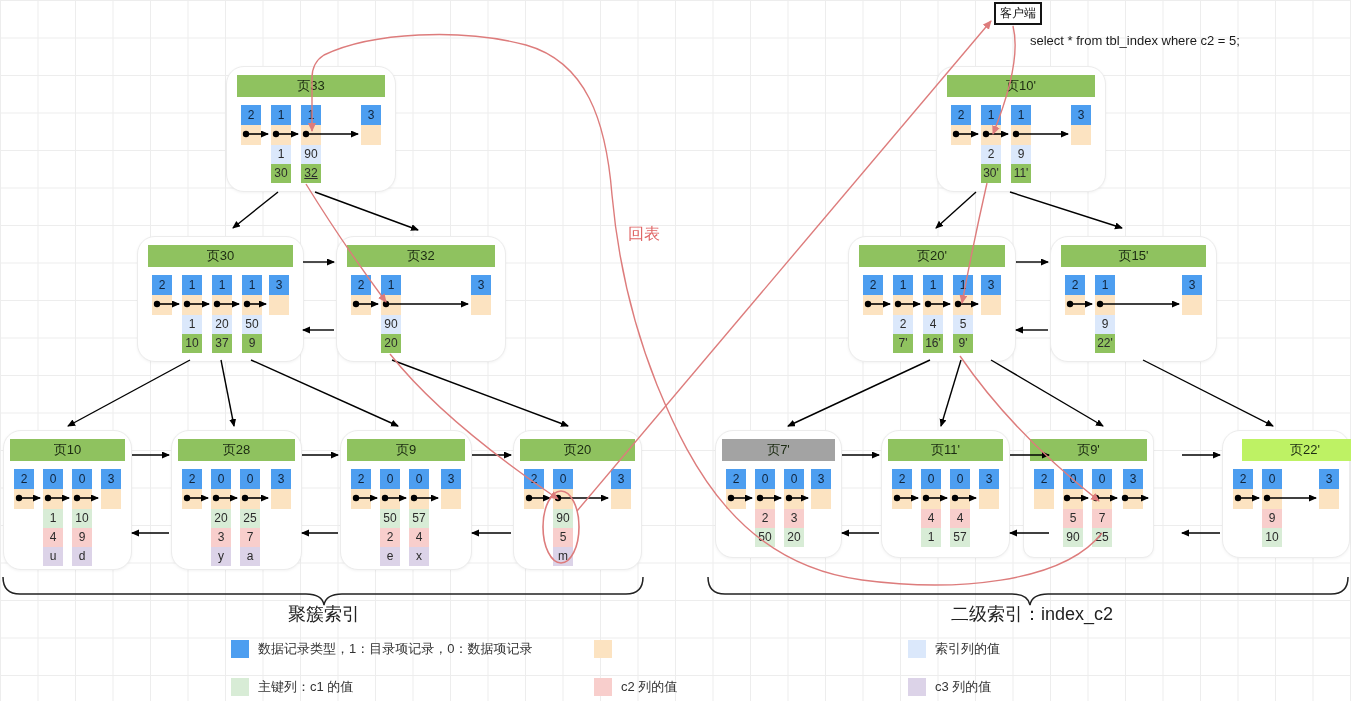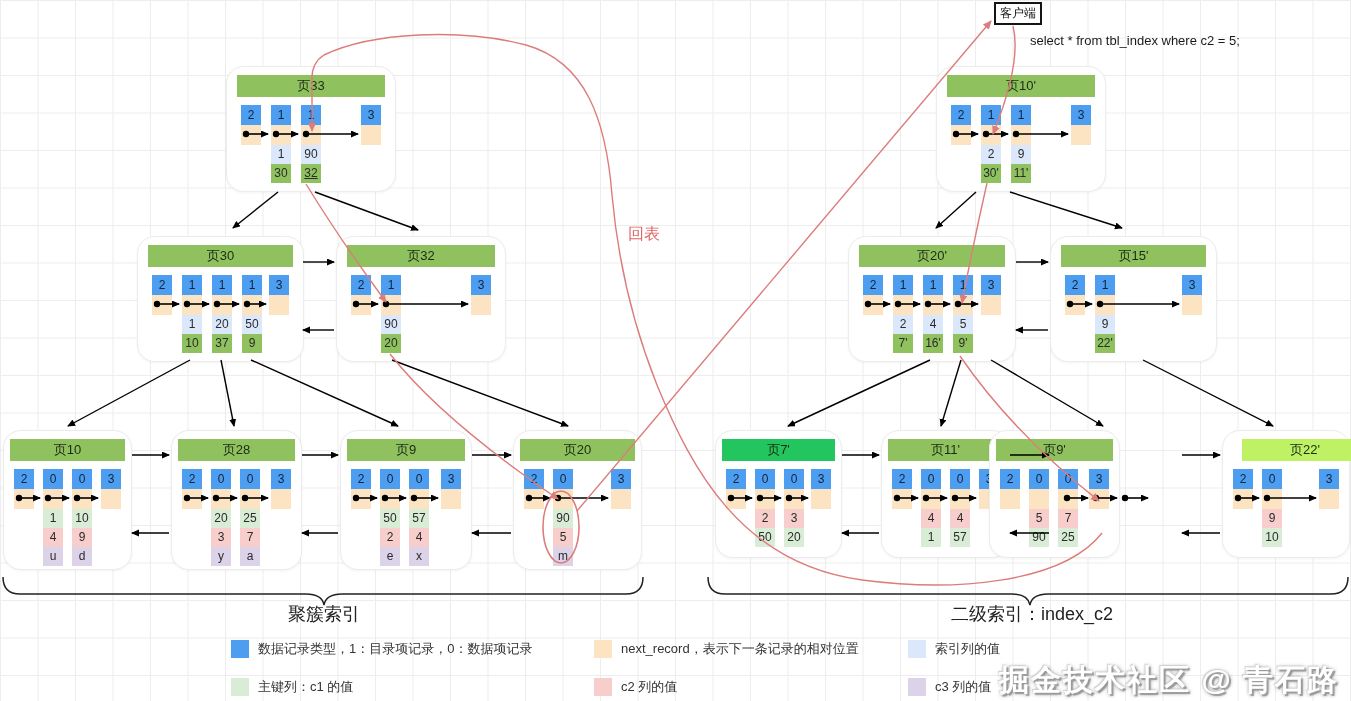"页7'" div.node-header { background: #22c55e -> #a3a3a3 }
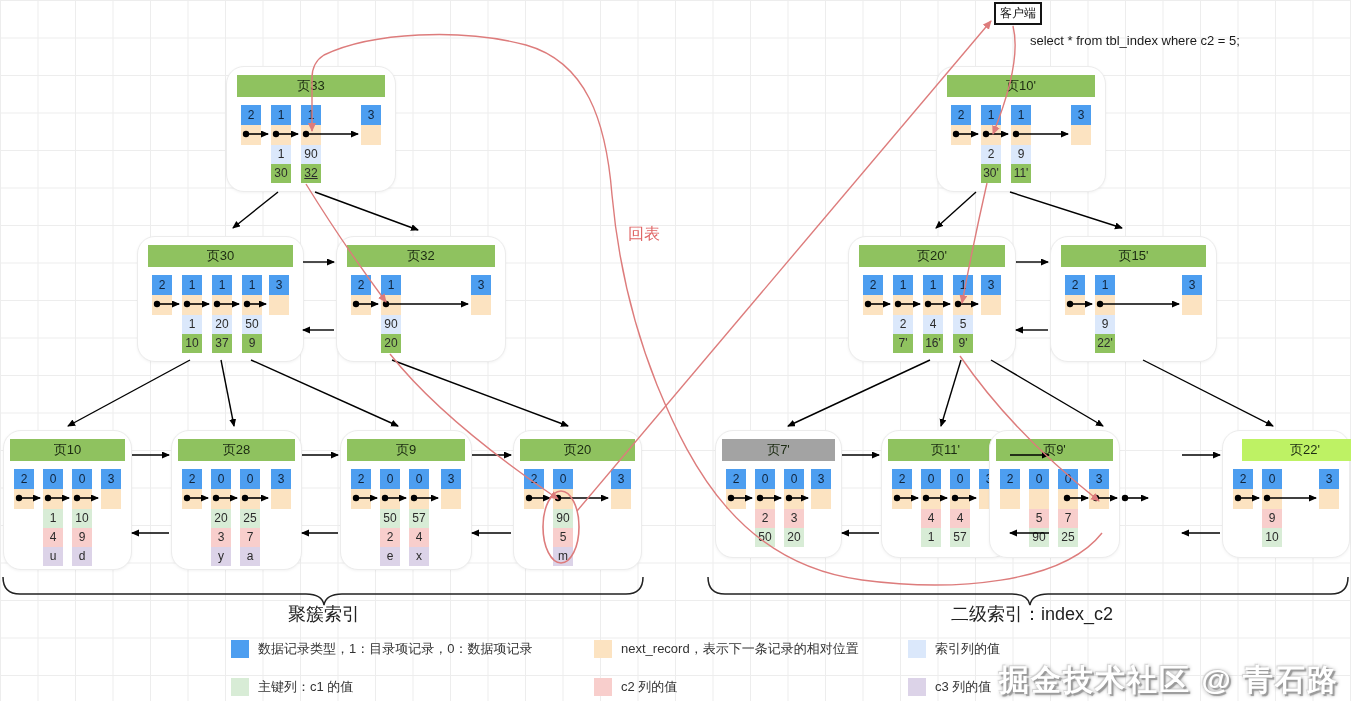"页9'" div.node-card { border-radius: none -> 11px; left: 989px -> 1023px }
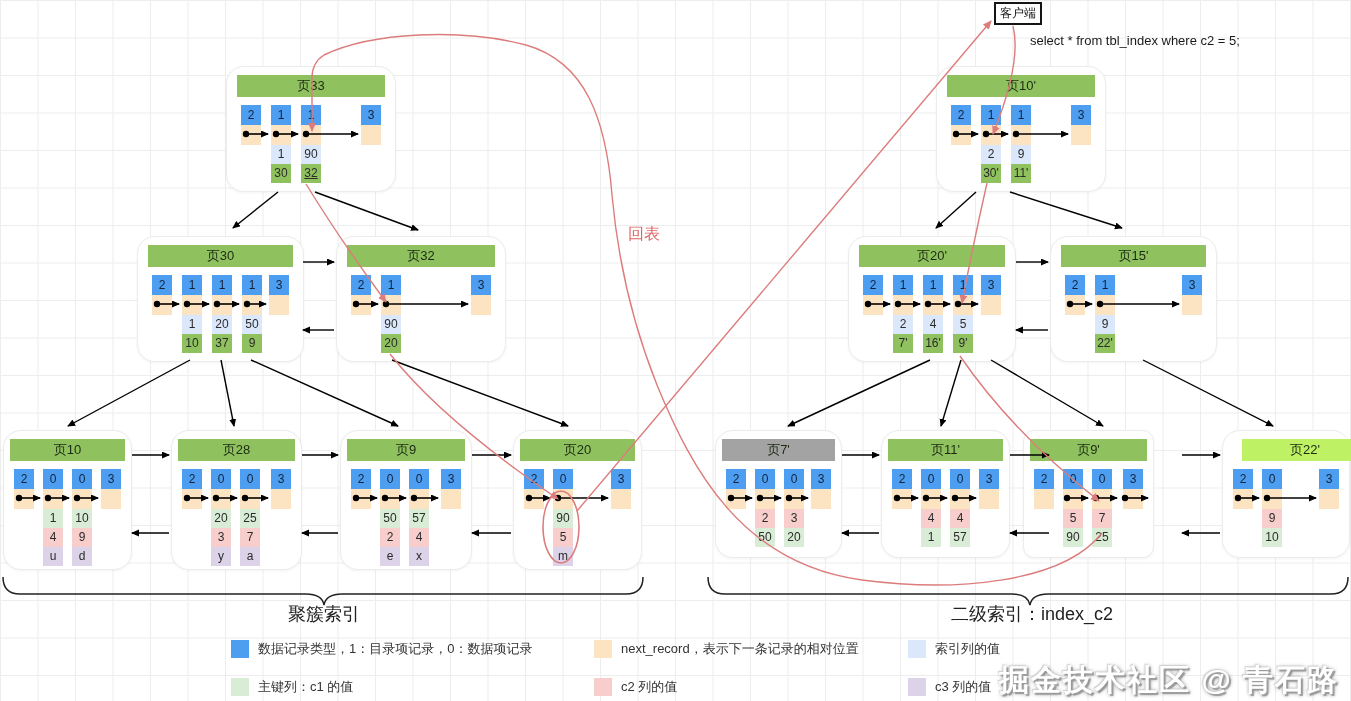"next_record，表示下一条记录的相对位置" div.legend-text { html: <div>next_record，表示下一条记录的相对位置</div> -> none }
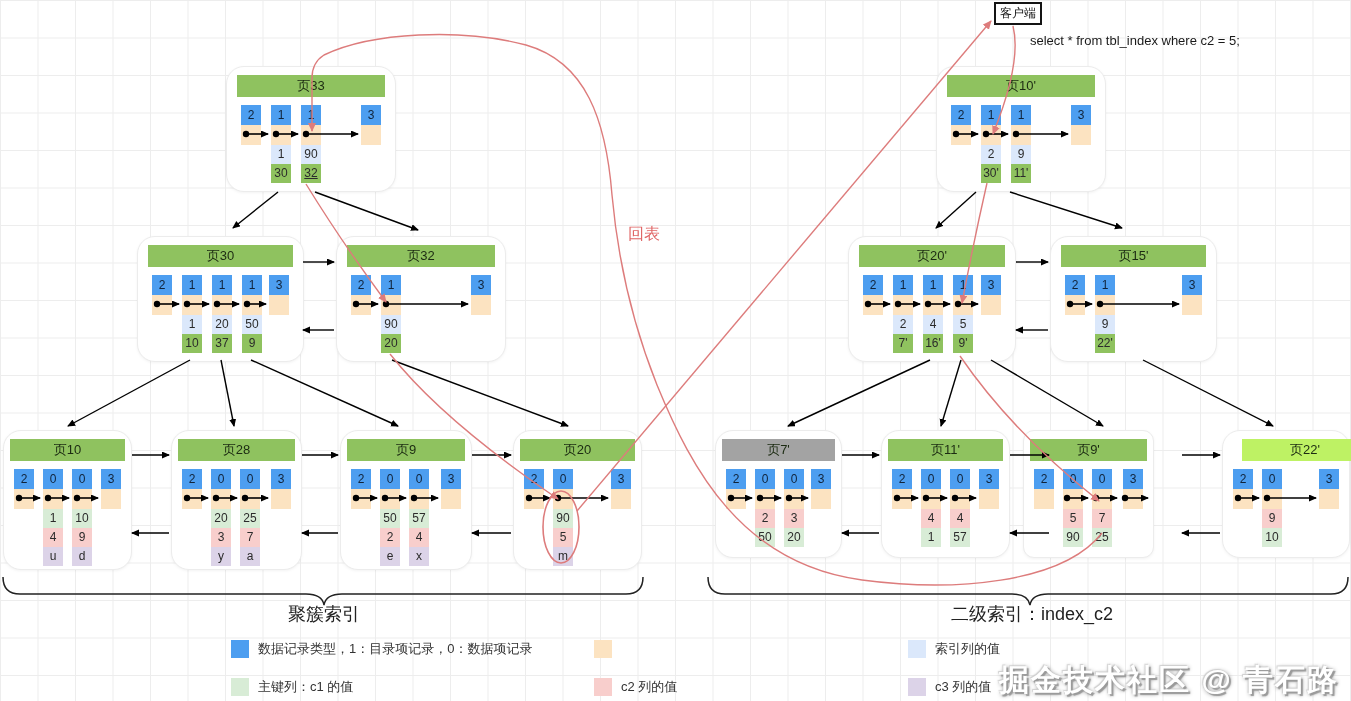"掘金技术社区 @ 青石路" div { html: <div>掘金技术社区 @ 青石路</div> -> none }
